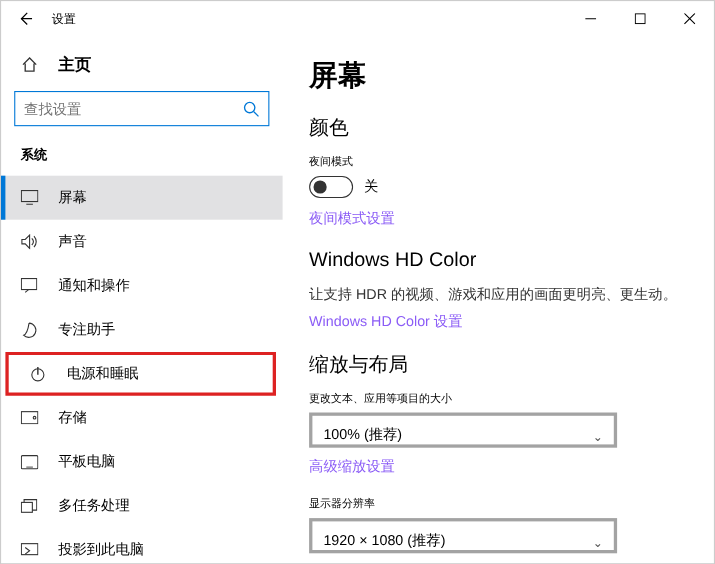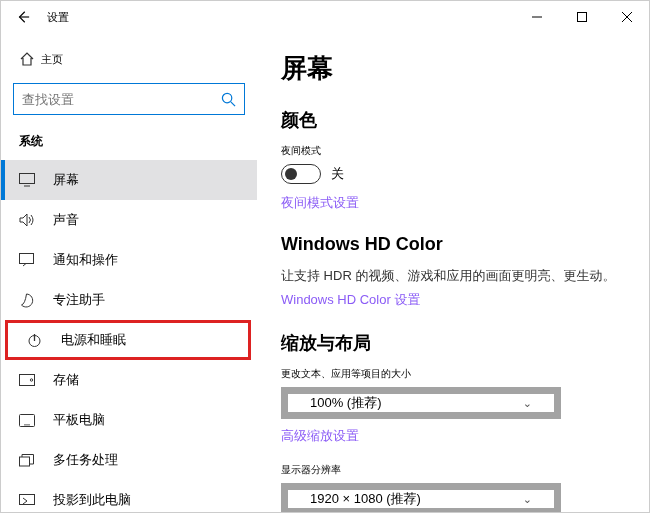"主页" .home-row .label { font-size: 11px -> 15px; font-weight: none -> bold; margin-left: none -> 12px }
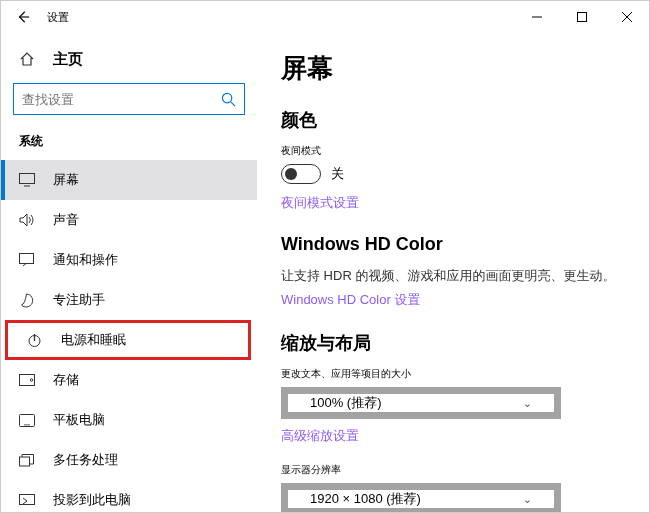"颜色" .sub-title { font-weight: 700 -> 400; margin: 22px 0 12px 0 -> 10px 0 12px 0 }
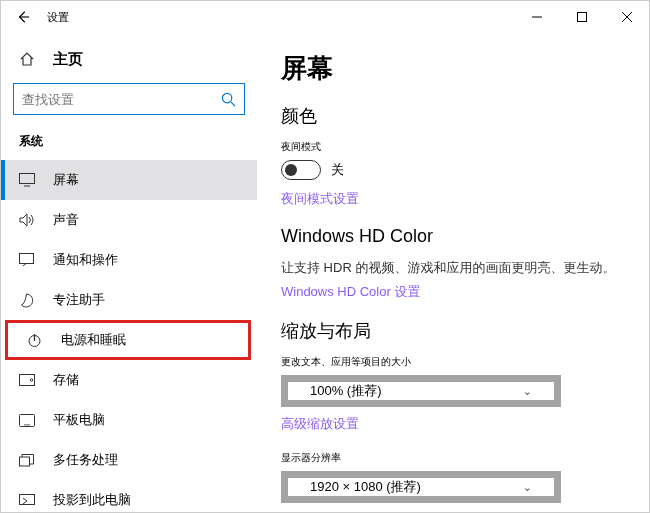"100% (推荐)" .select { align-items: center -> flex-end; border: 7px solid #a3a3a3 -> 3px solid #a3a3a3; padding: 0 22px -> 0 10px }
